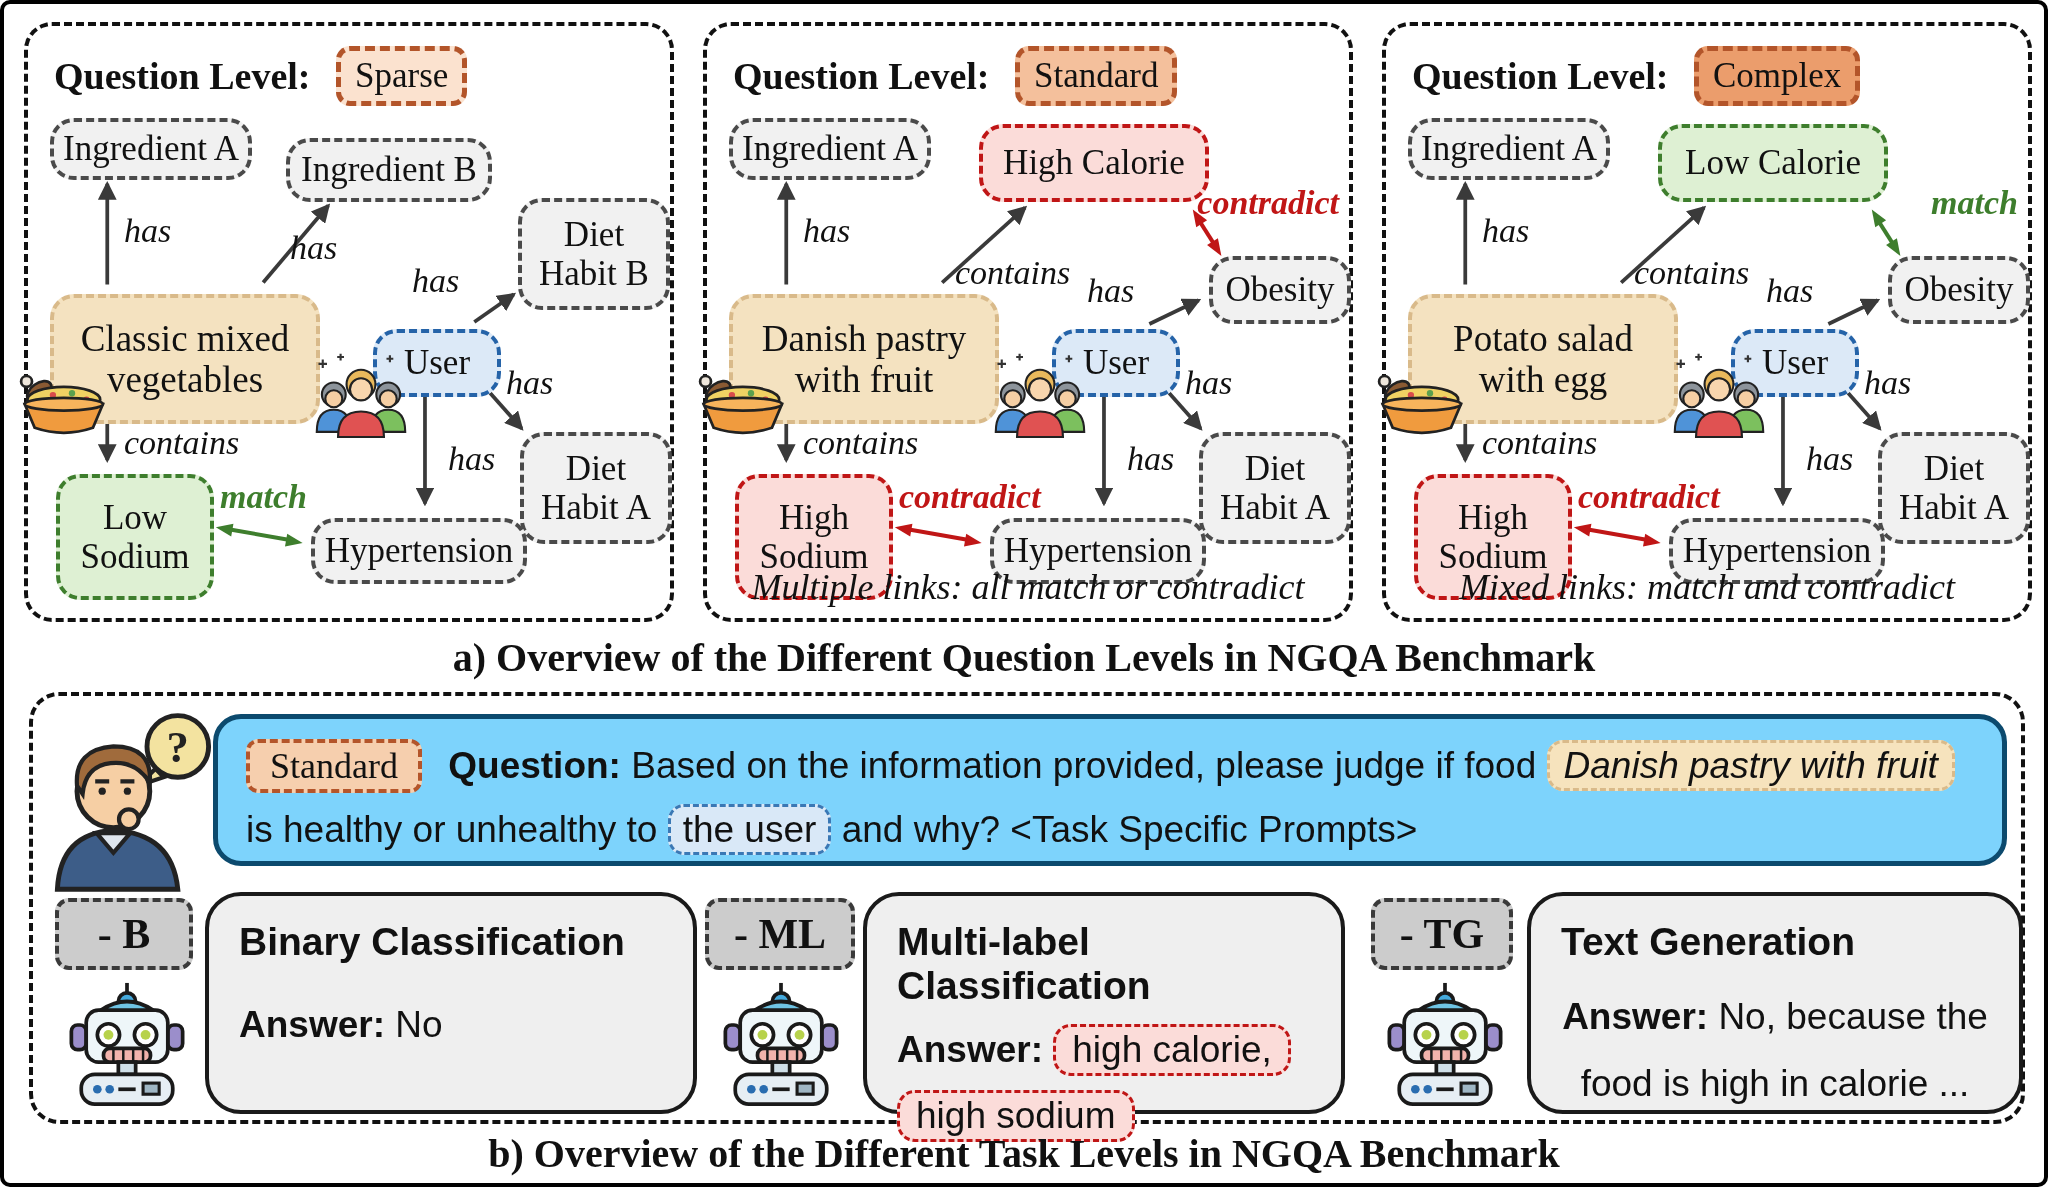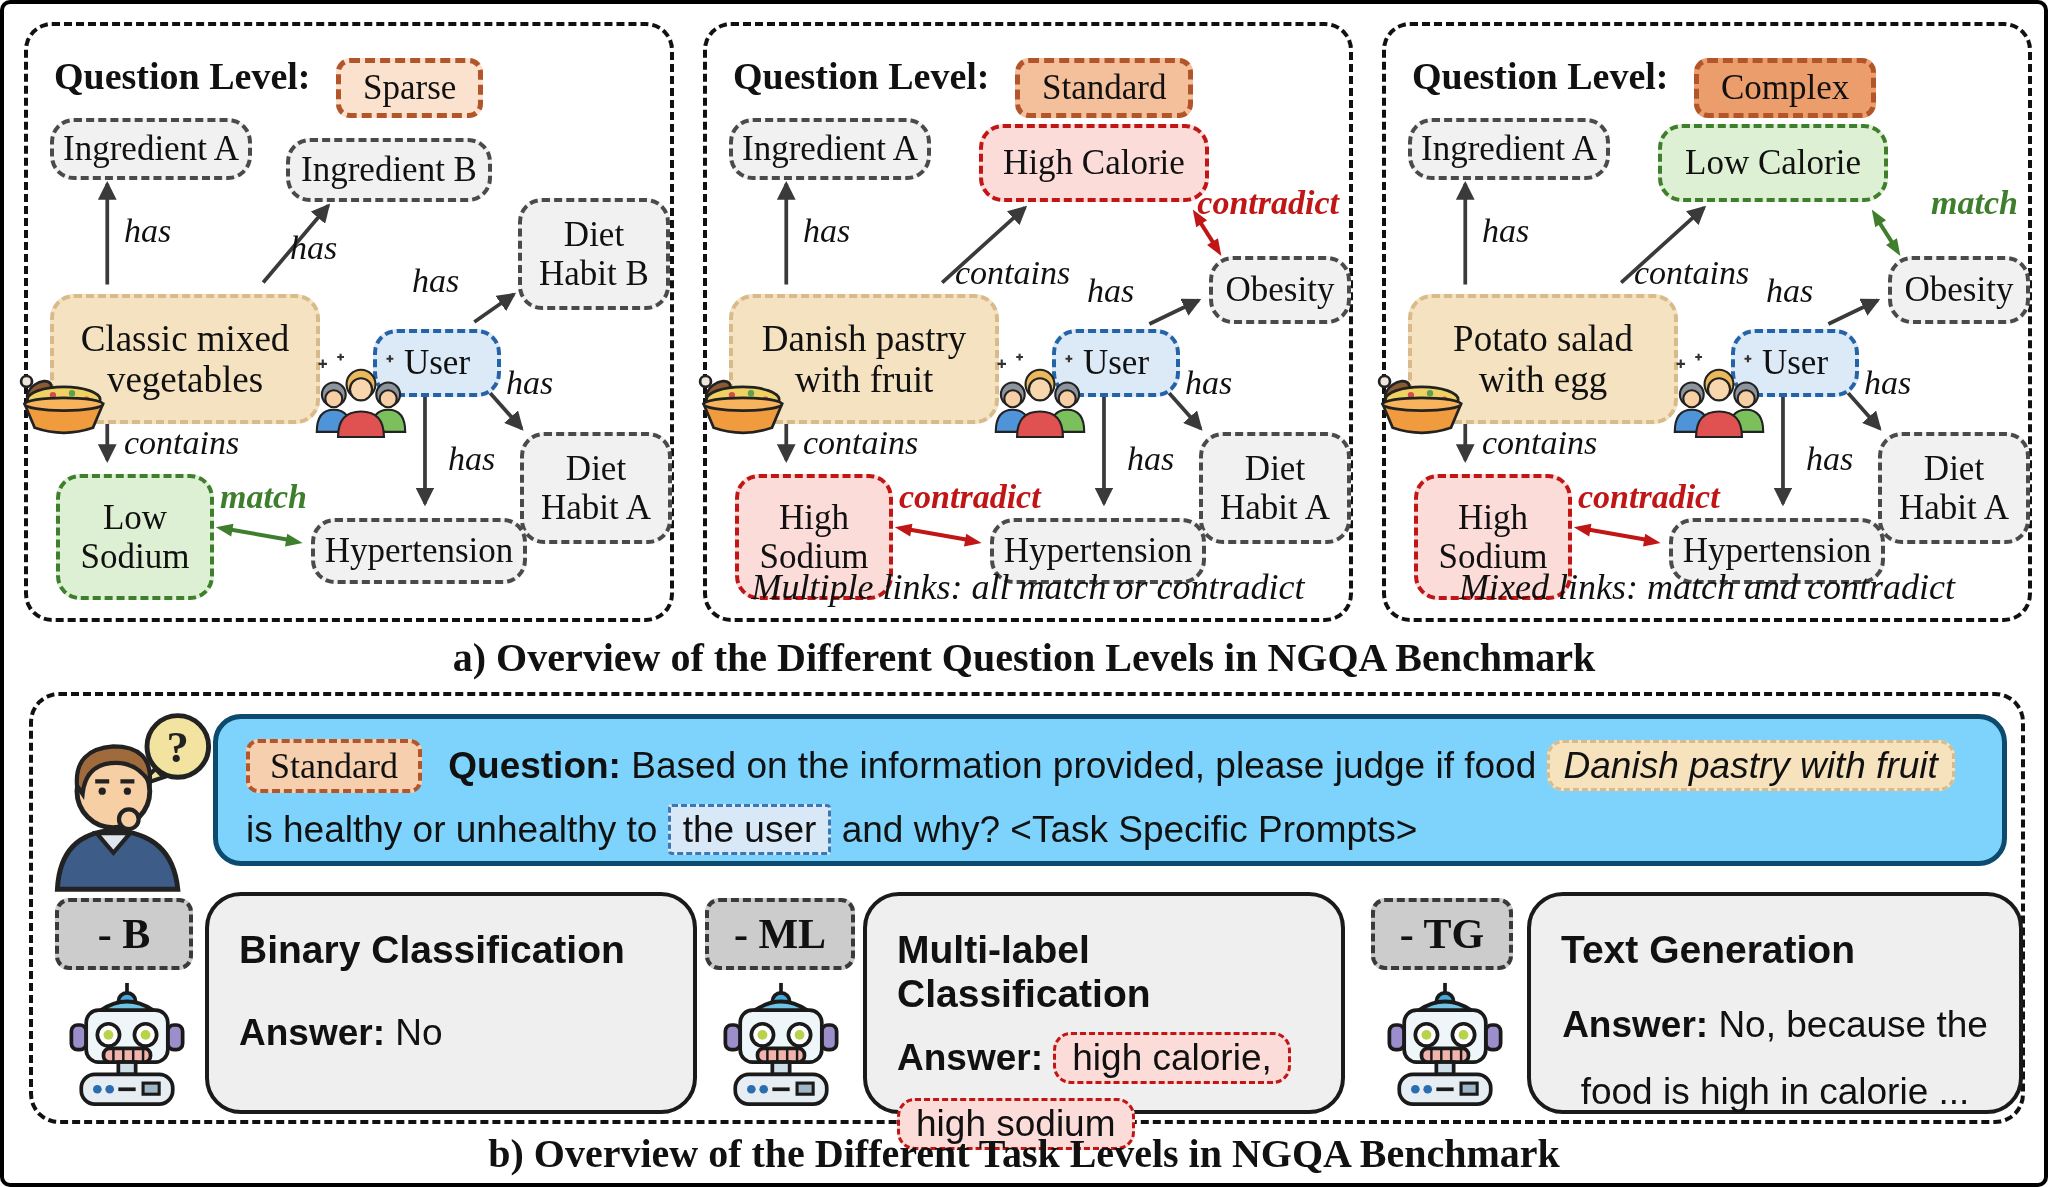"Sparse" .level-badge { padding: 5px 22px -> 5px 14px; top: 32px -> 20px }
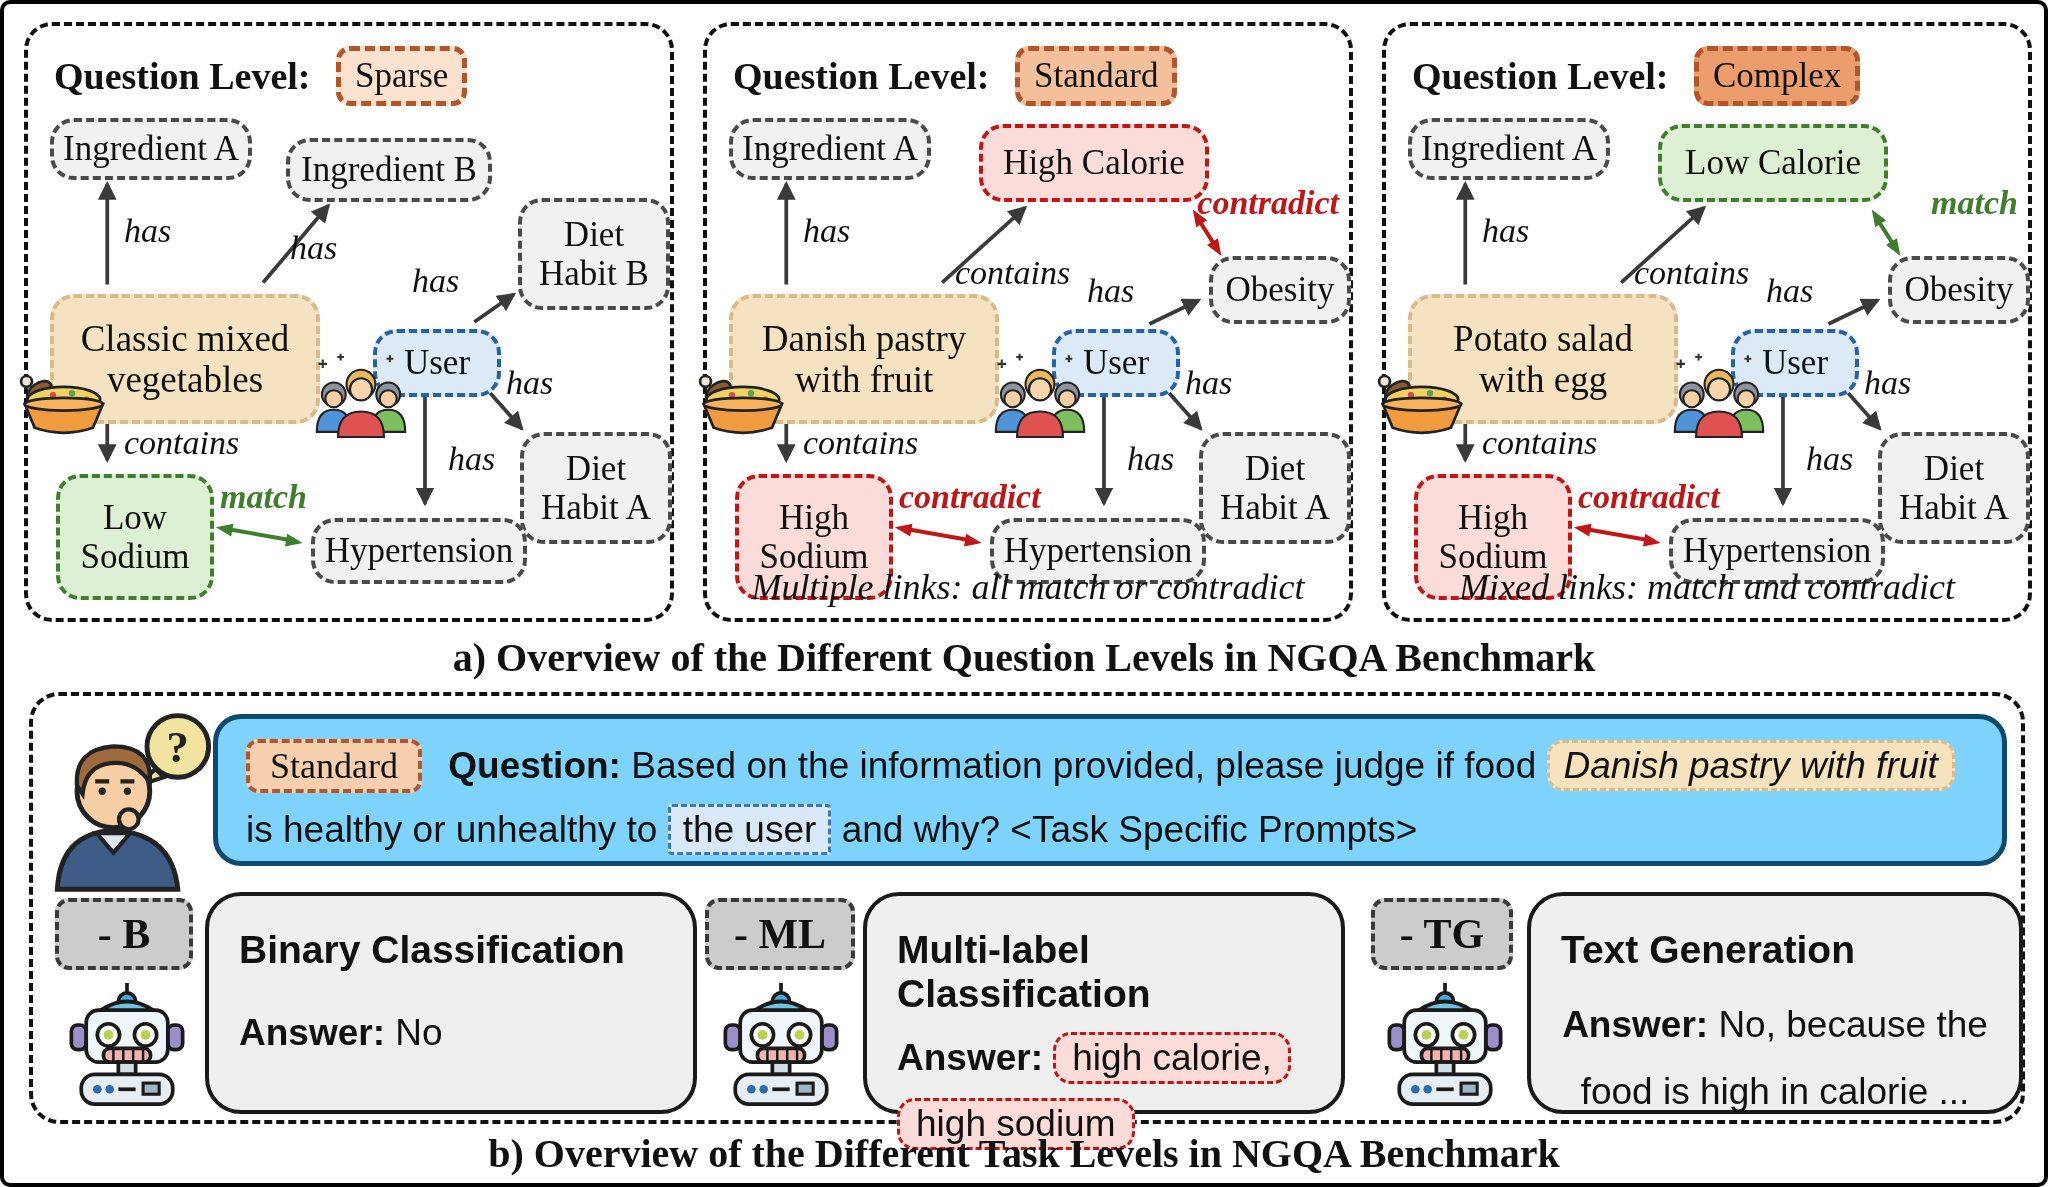"the user" .hl-user { border-radius: 4px -> 16px }
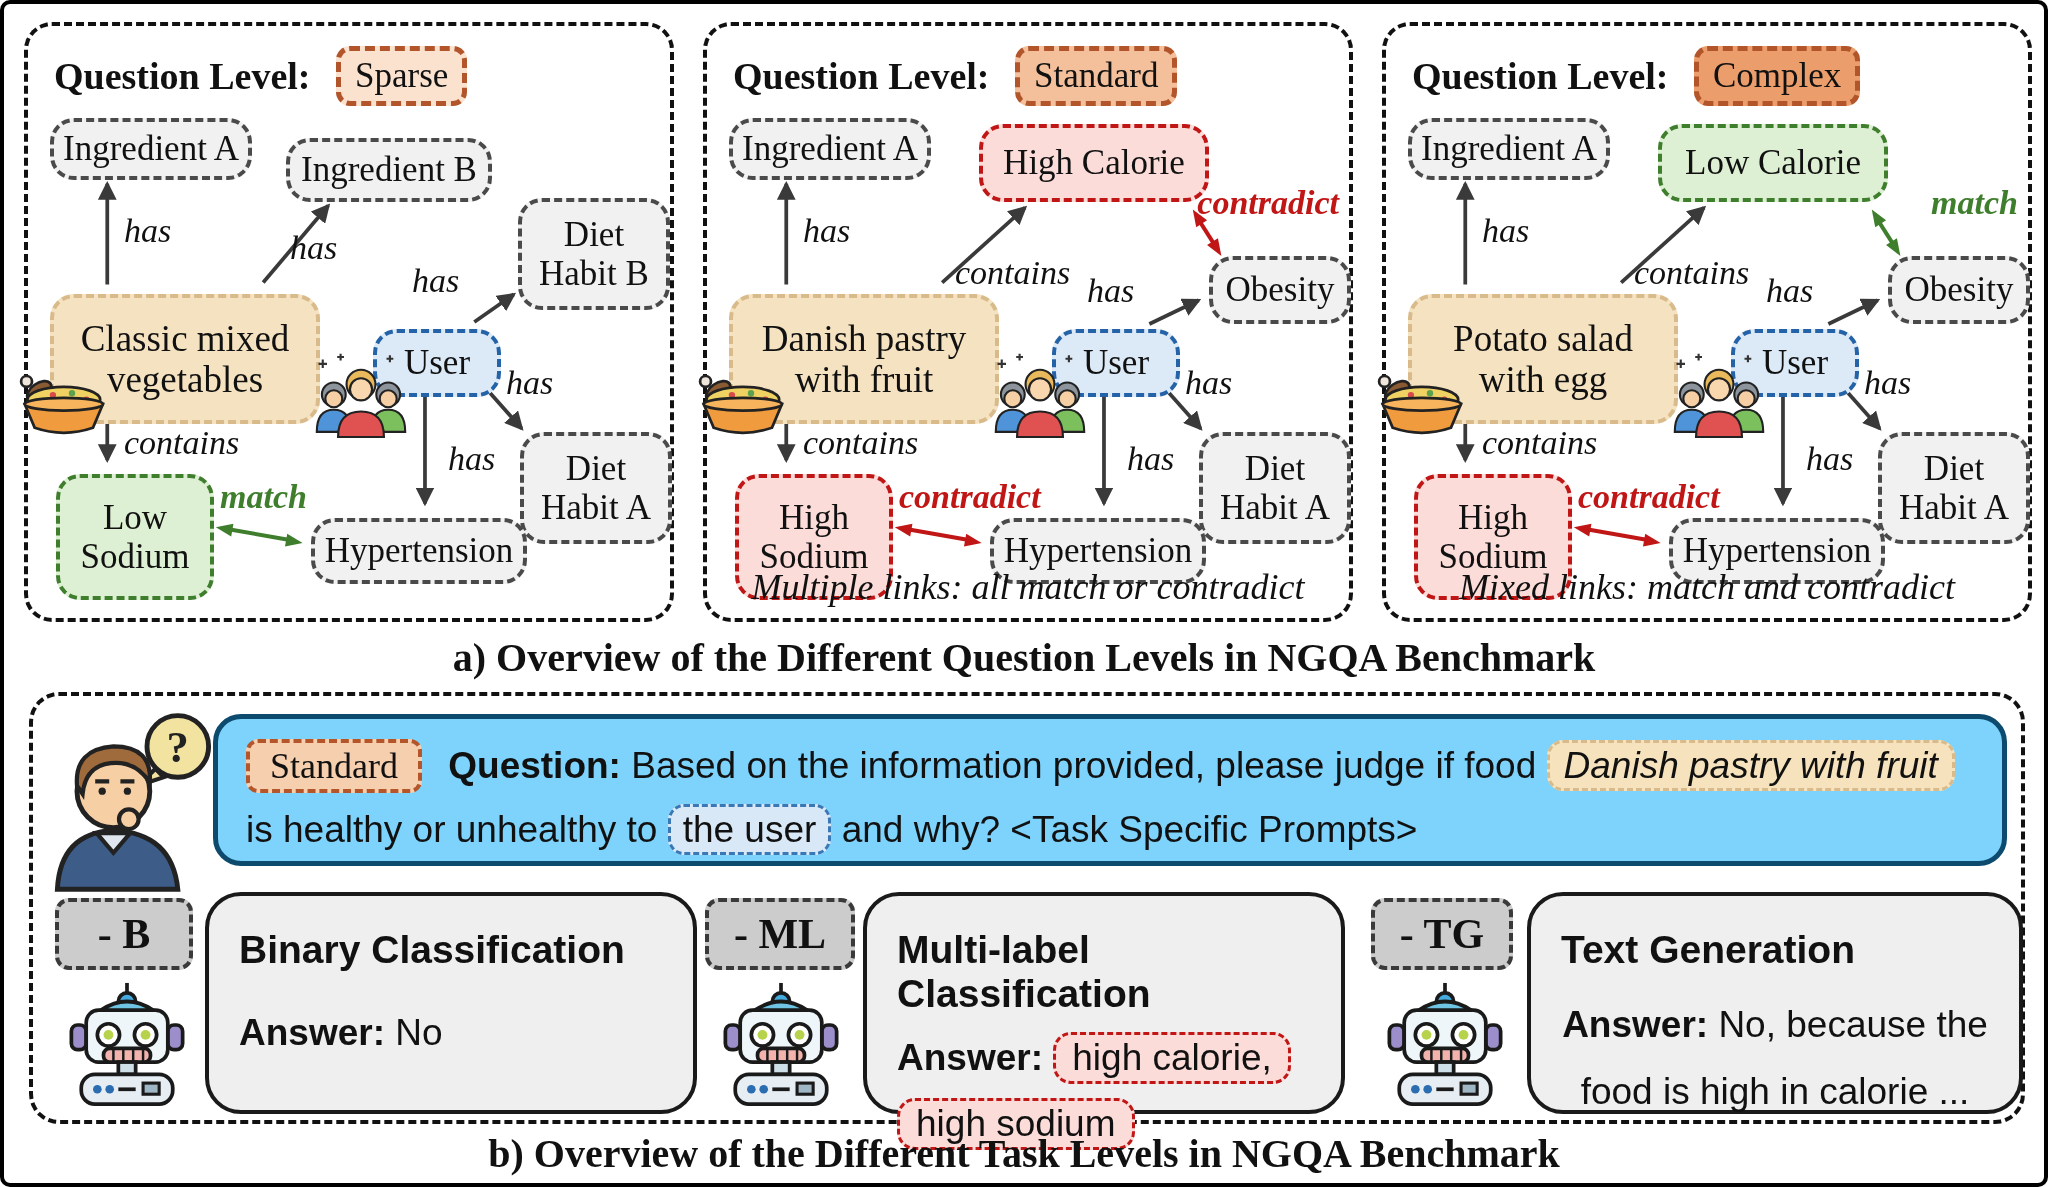"Binary Classification" .tbox { padding: 32px 30px -> 24px 30px }
